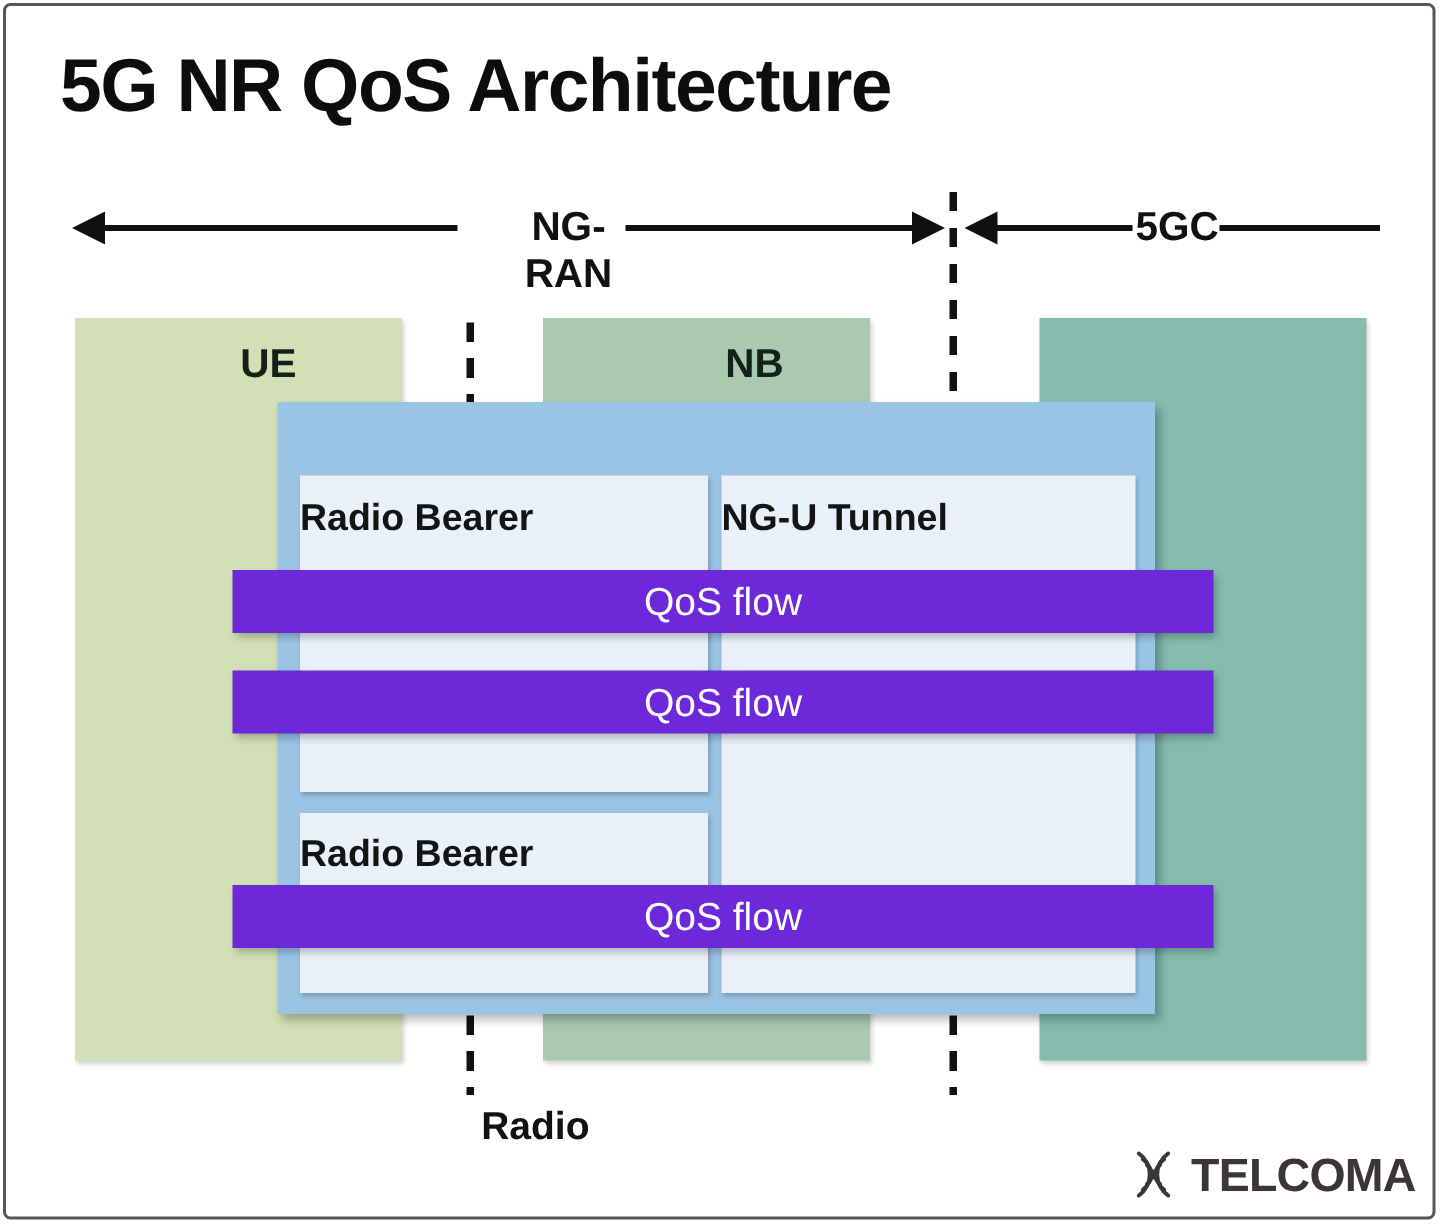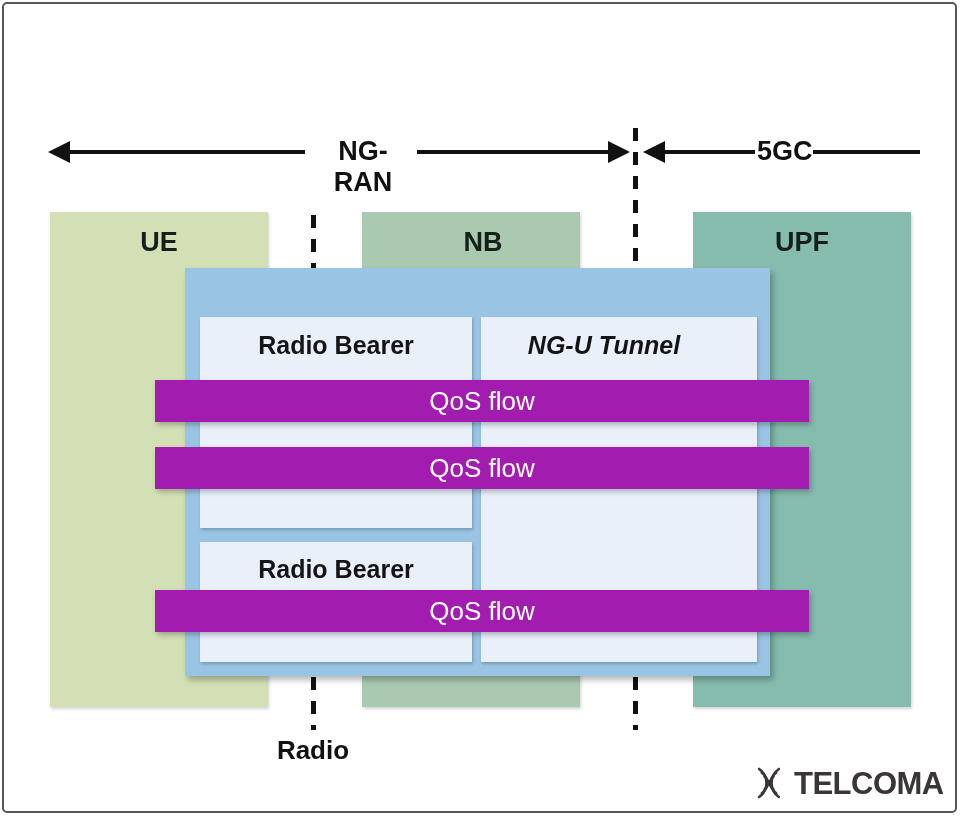"5G NR QoS Architecture" div.abs { html: none -> <div>5G NR QoS Architecture</div> }
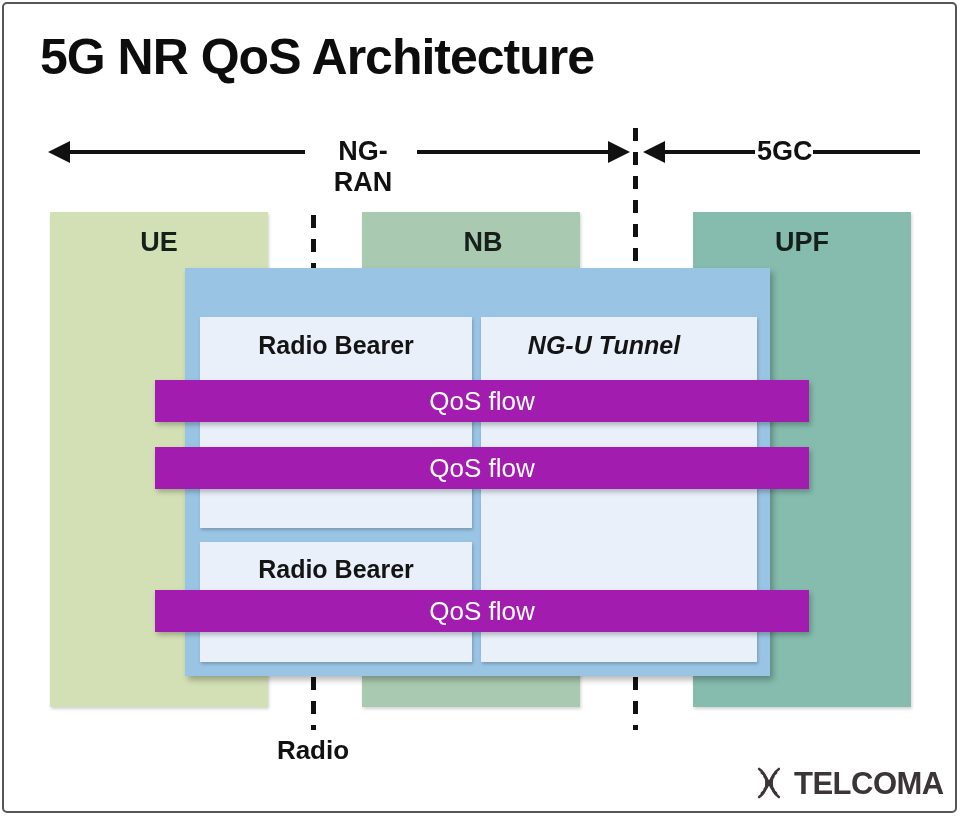"NG-RAN" div.abs { left: 313px -> 329px }
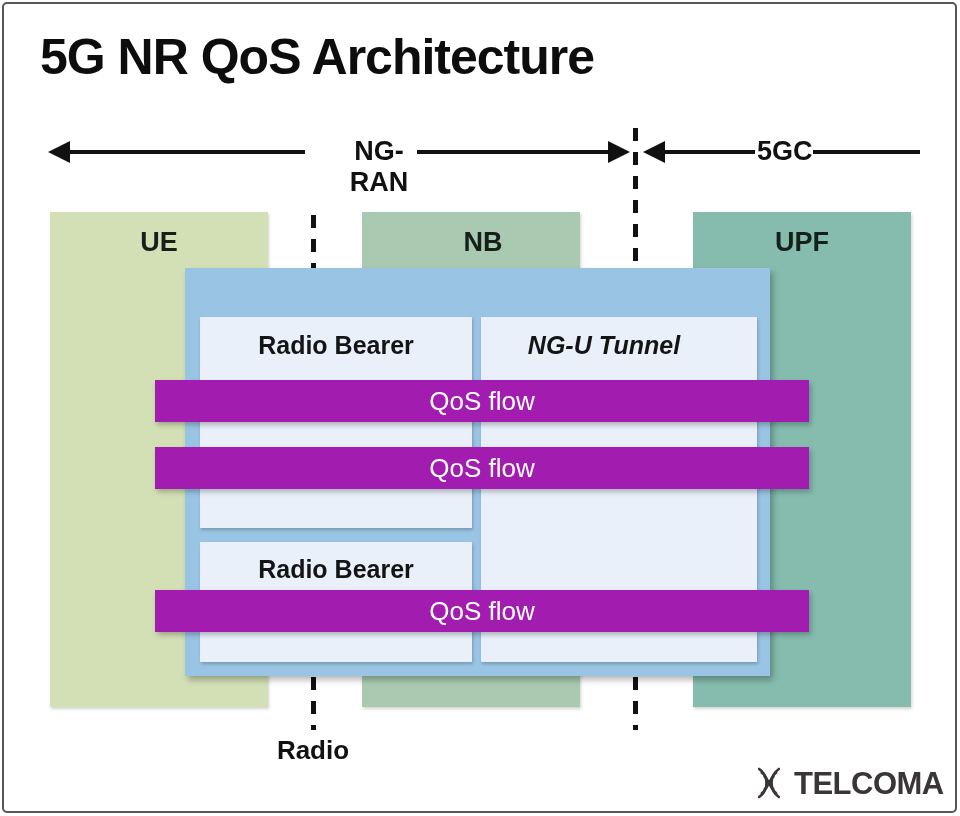"UE" .col-label { margin-left: none -> 20px }
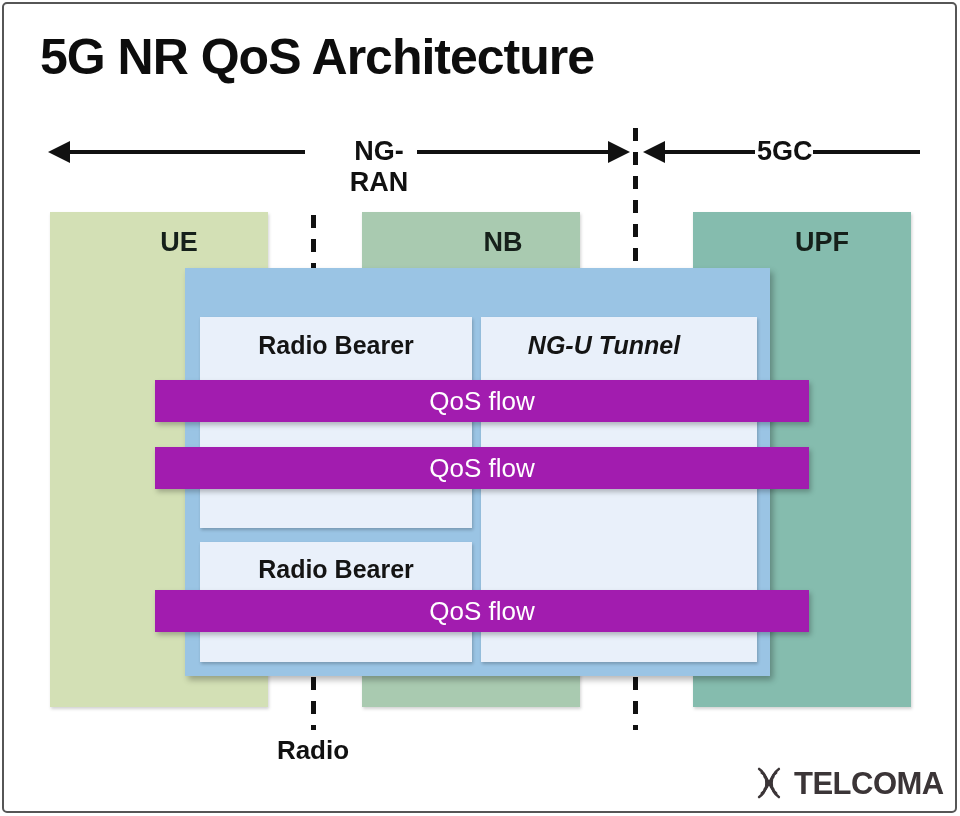"UPF" div.abs { html: <div>UPF</div> -> none }
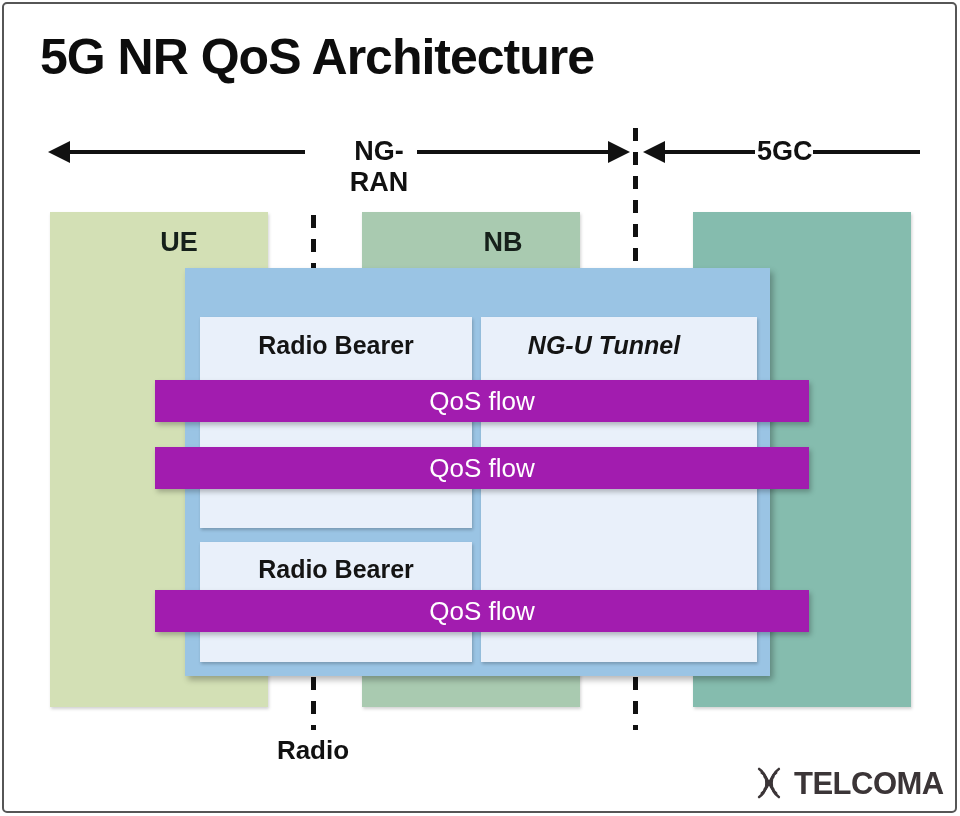"Radio Bearer" .inner-label { text-align: center -> left }
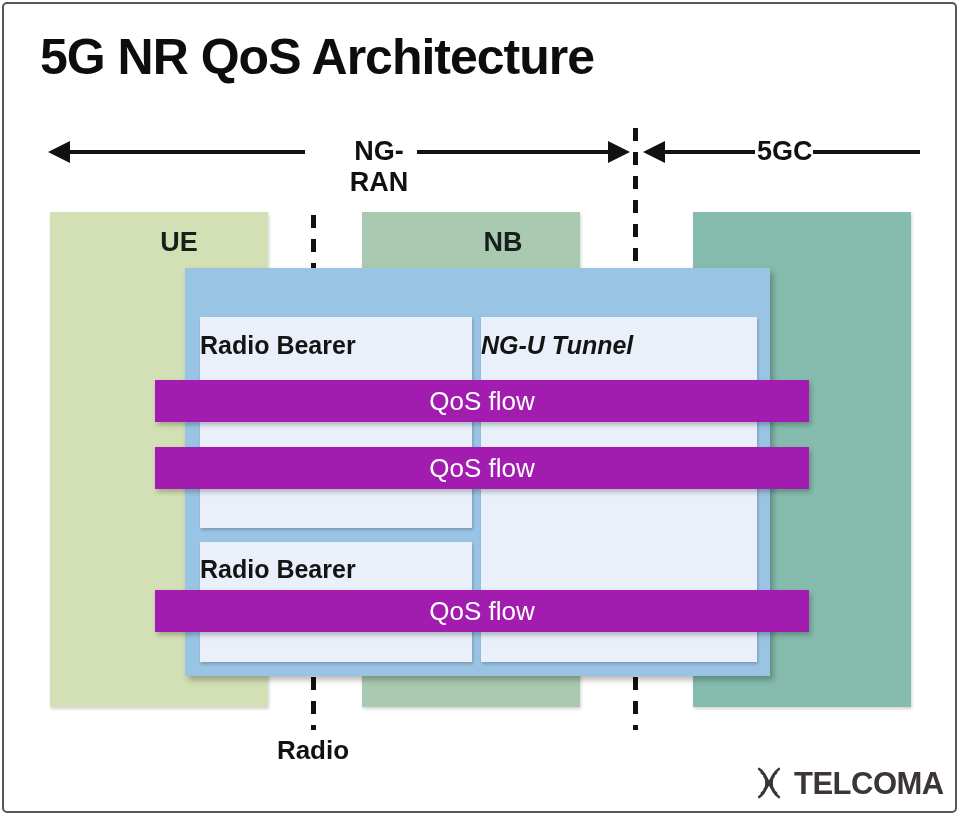"NG-U Tunnel" div.abs { font-style: italic -> none }
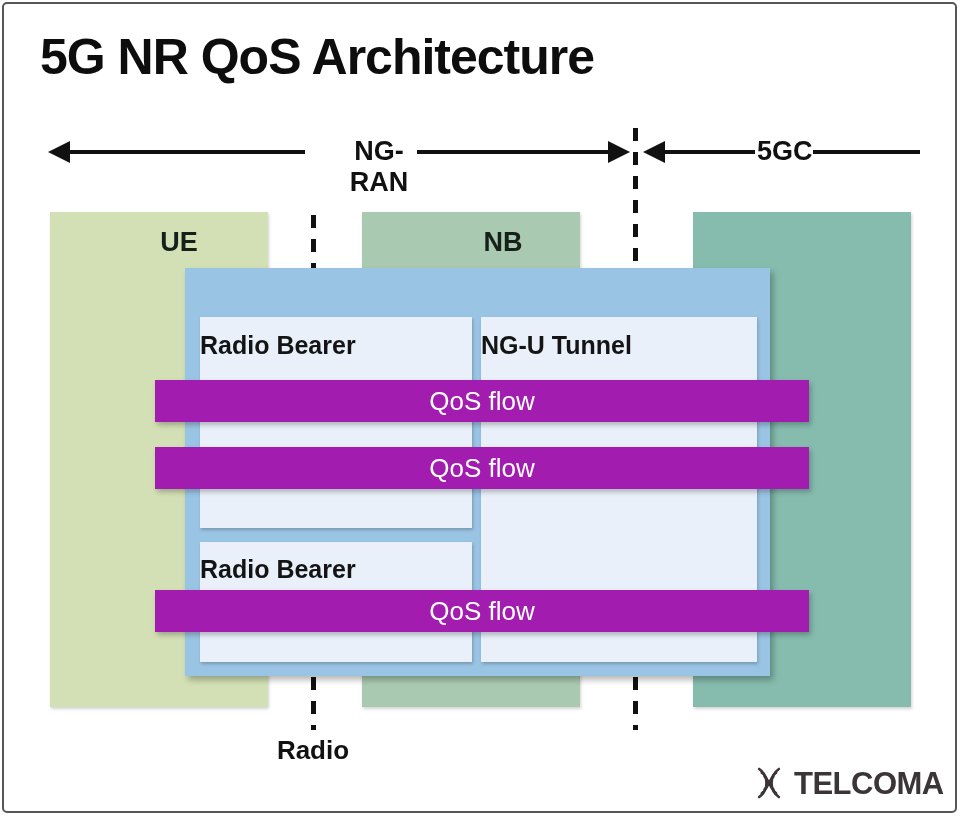"QoS flow" .qos-bar { background: #a21caf -> #6d28d9 }
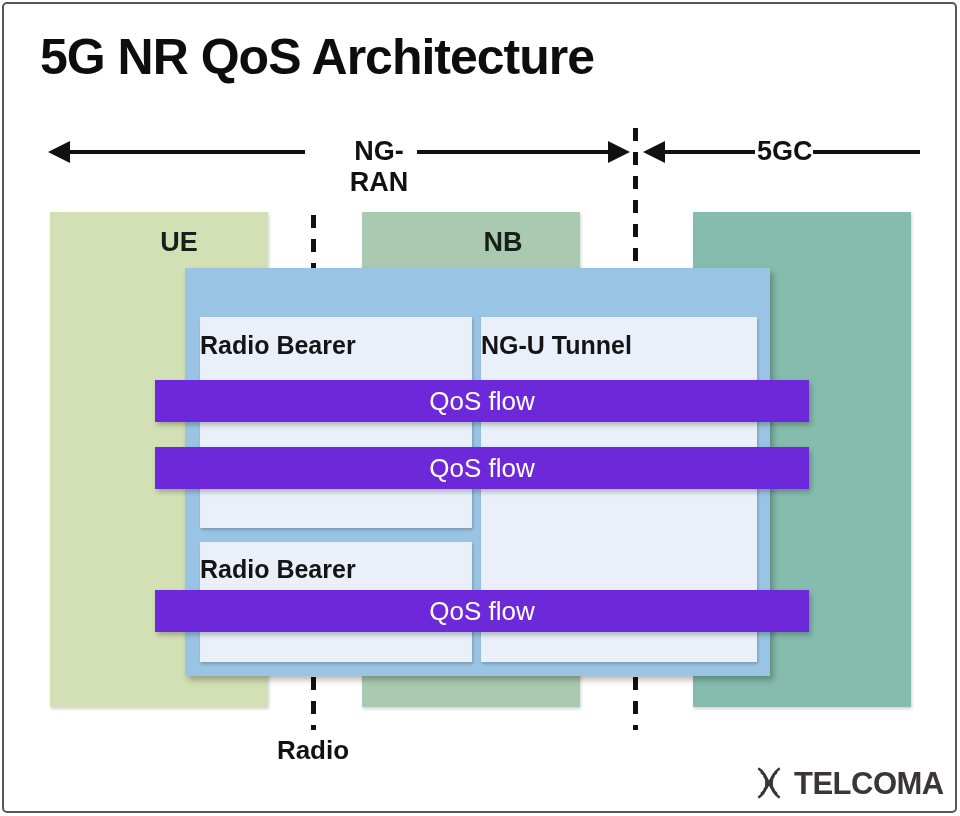"Radio" div.abs { text-align: none -> right }
